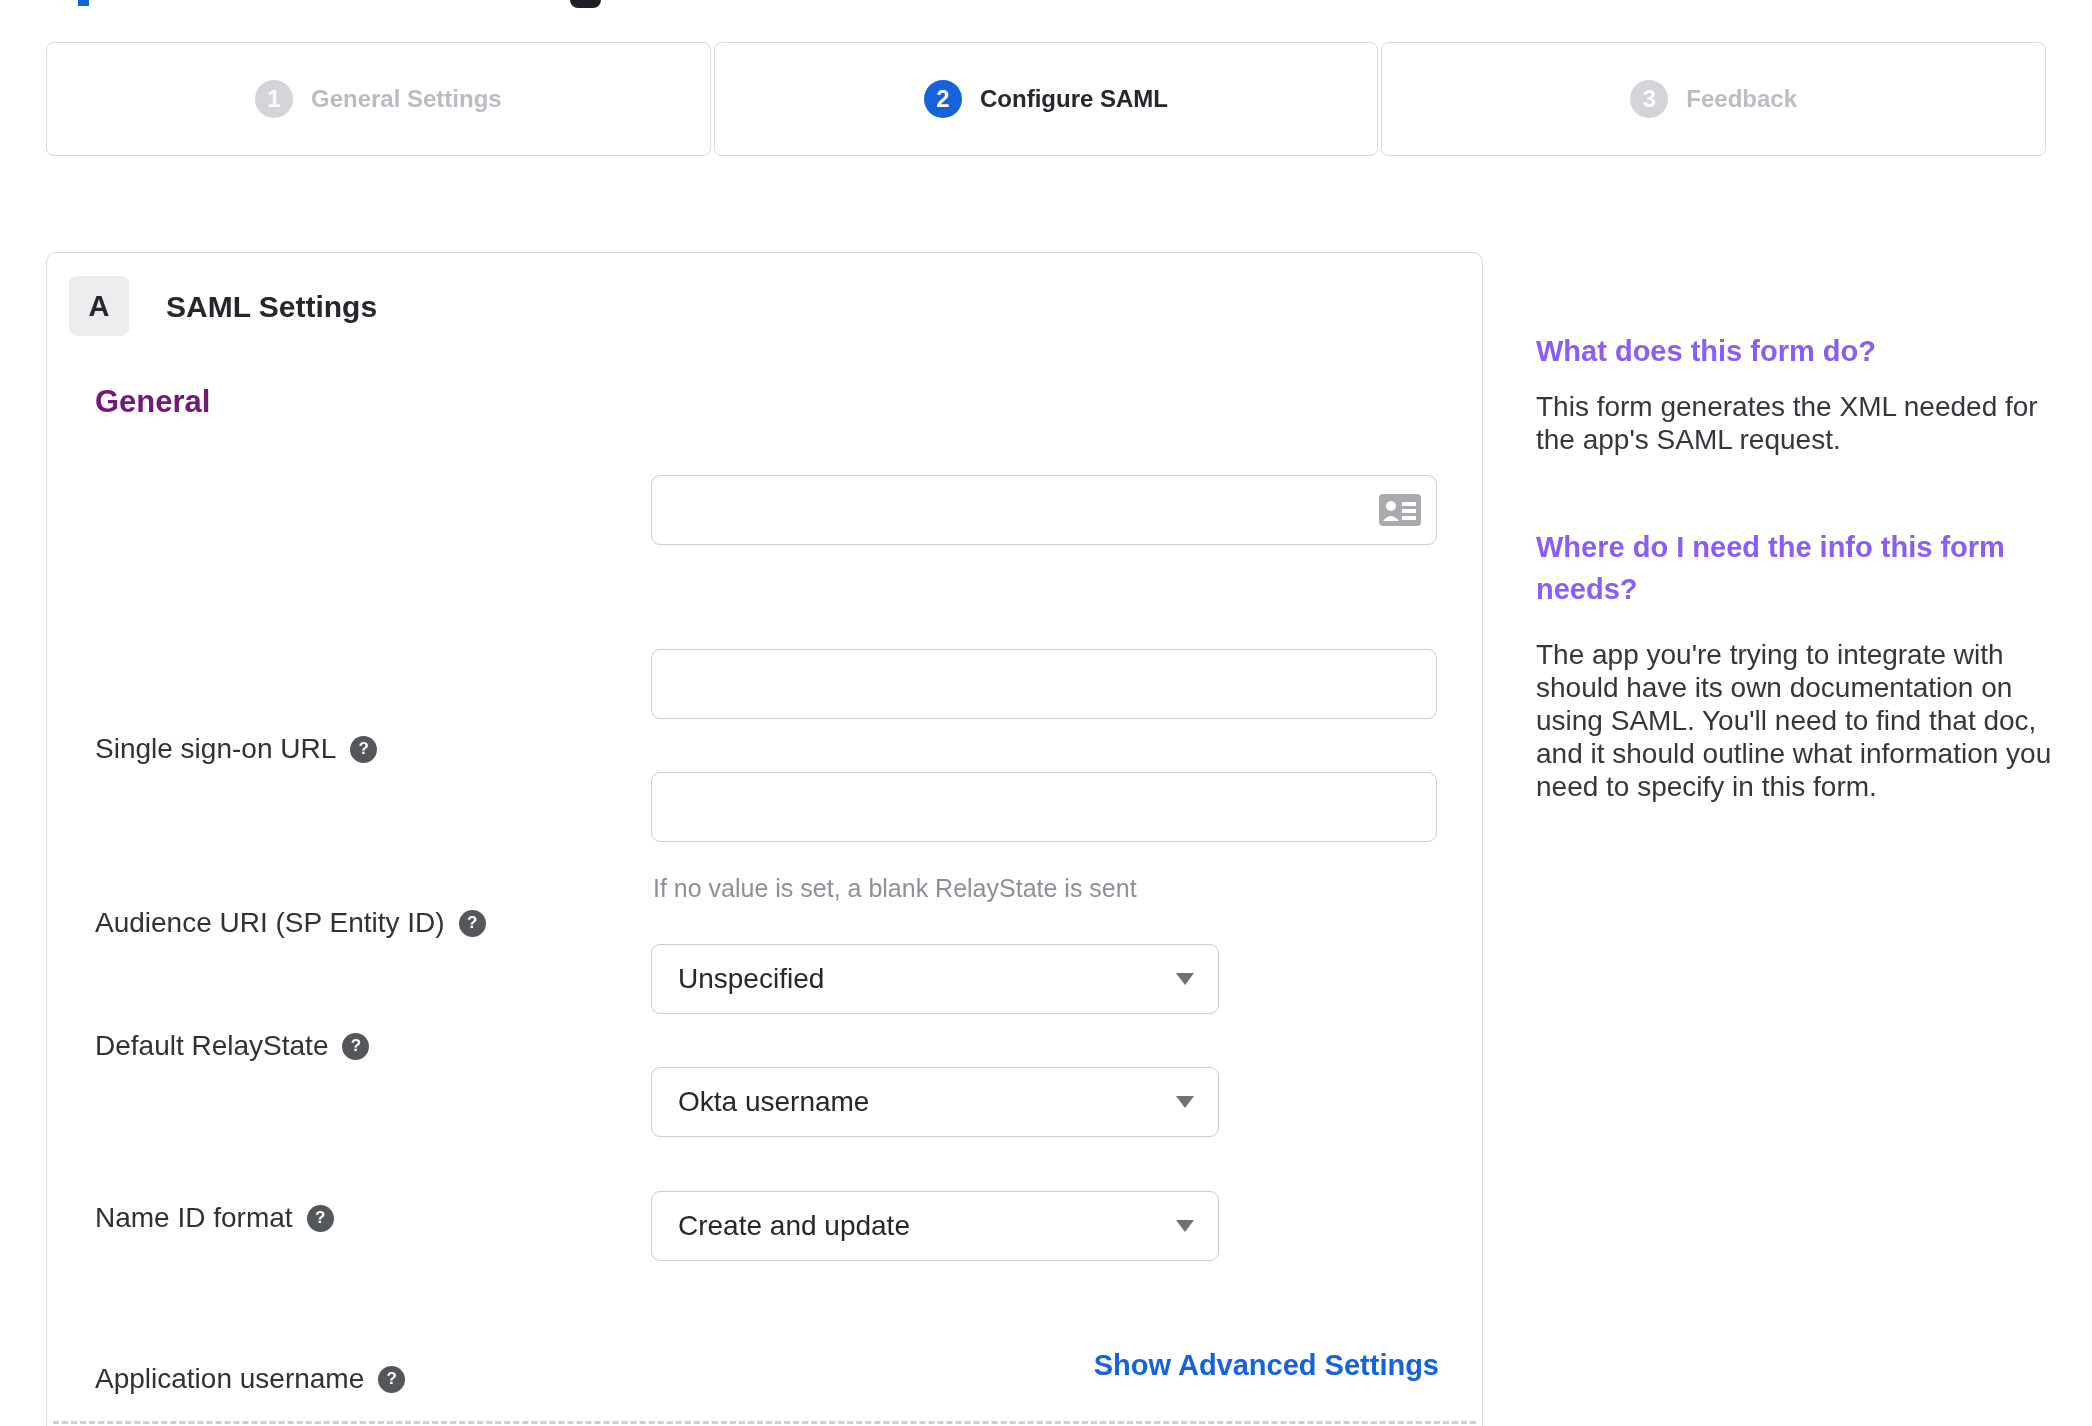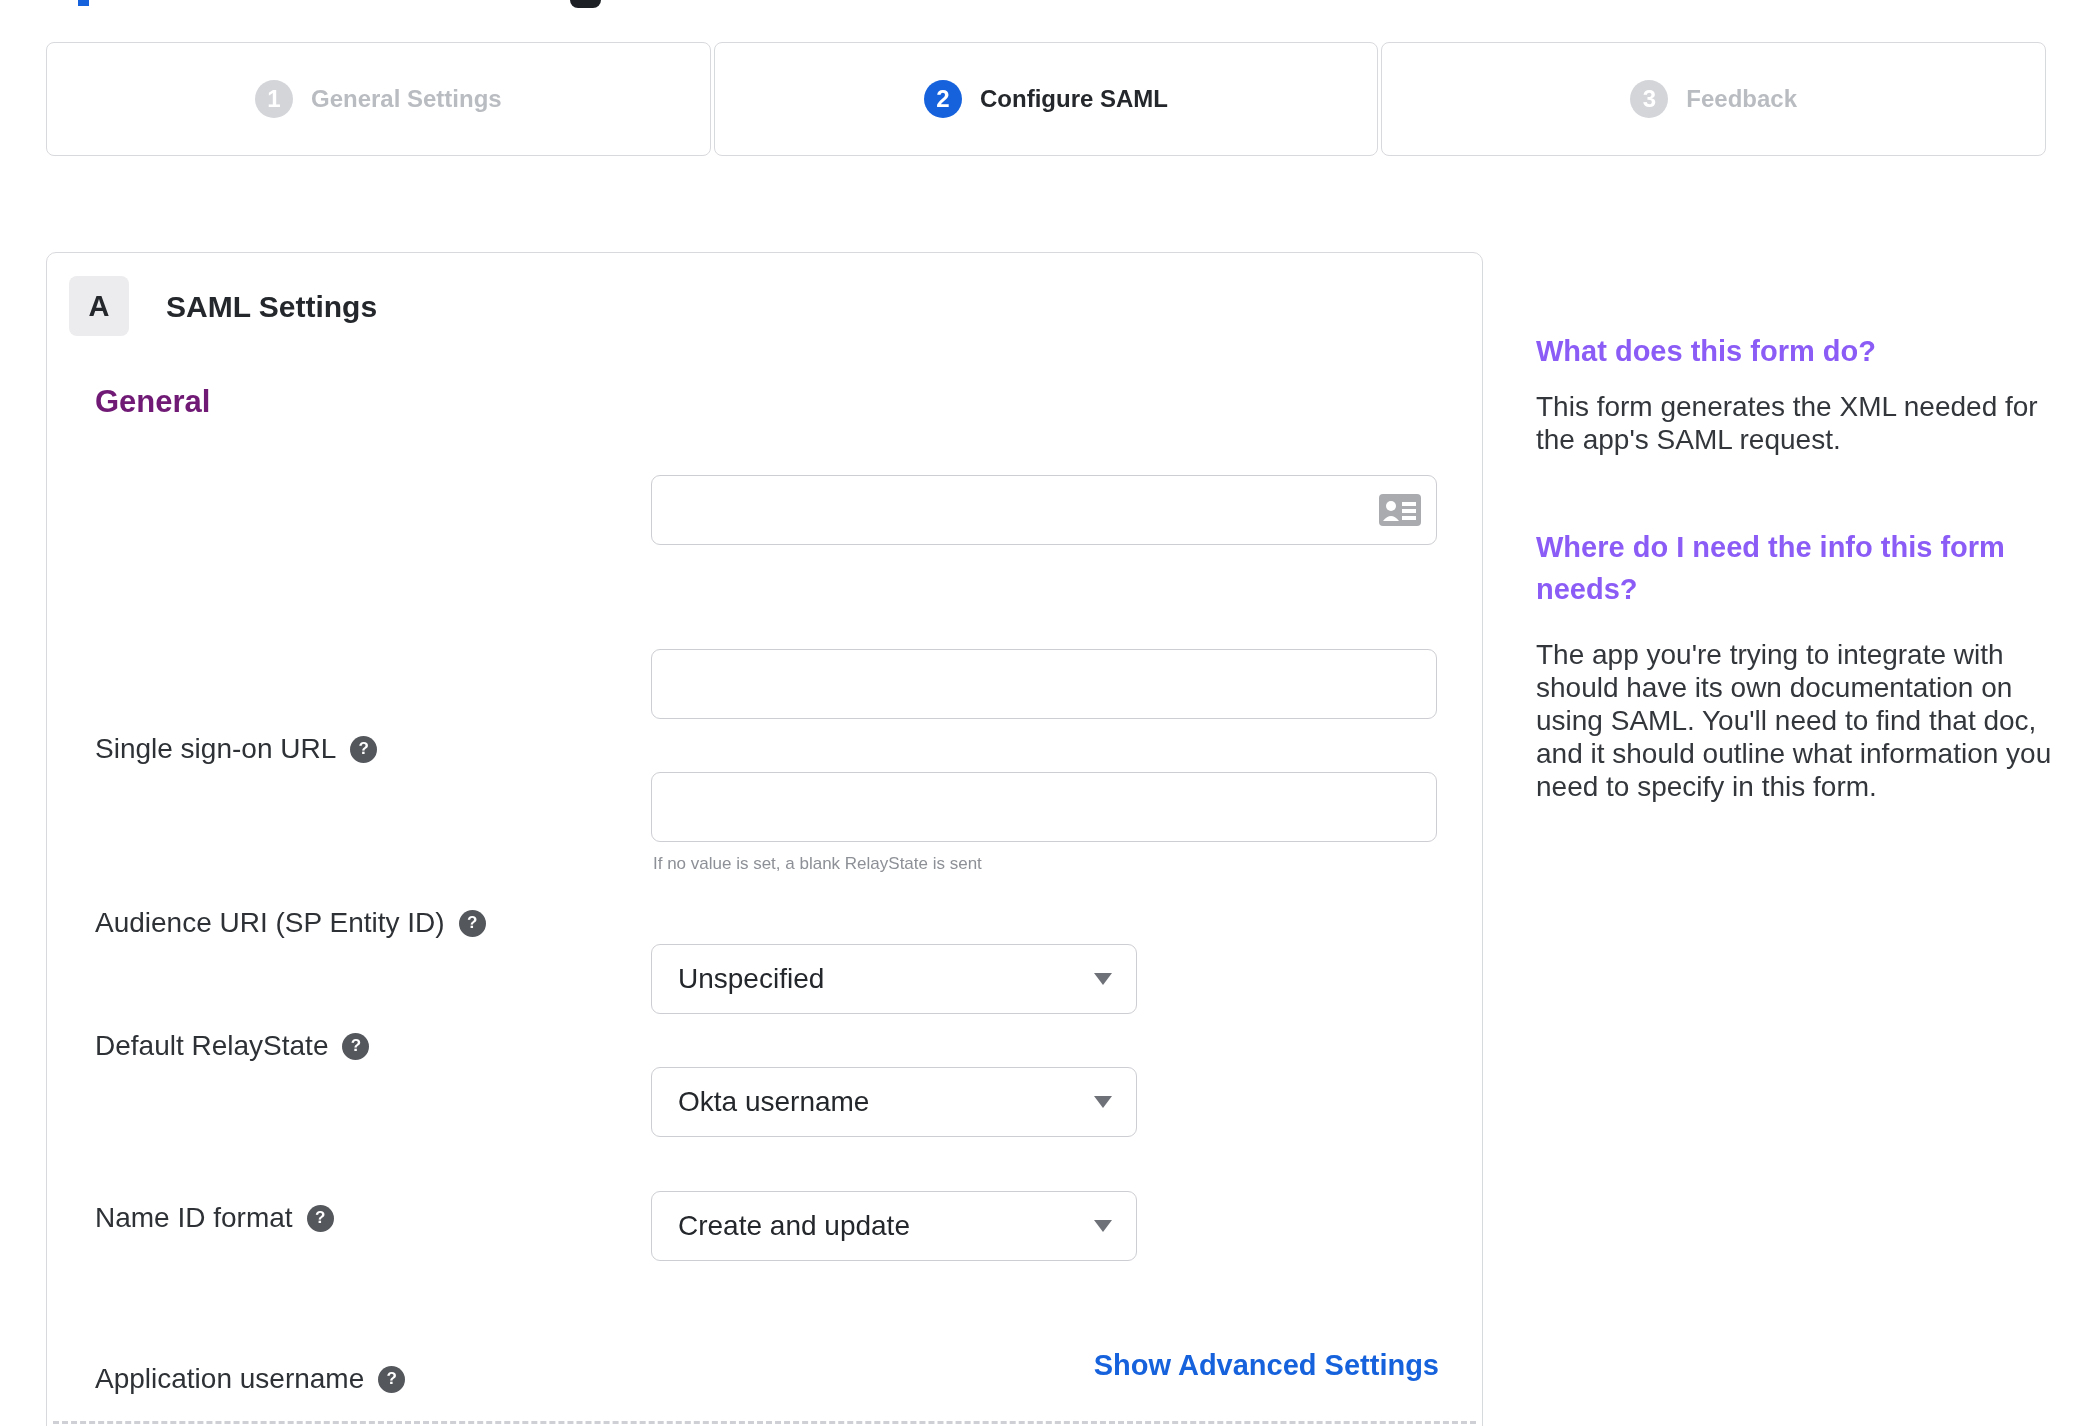"If no value is set," .hint { font-size: 17px -> 25px; margin-top: none -> 20px }
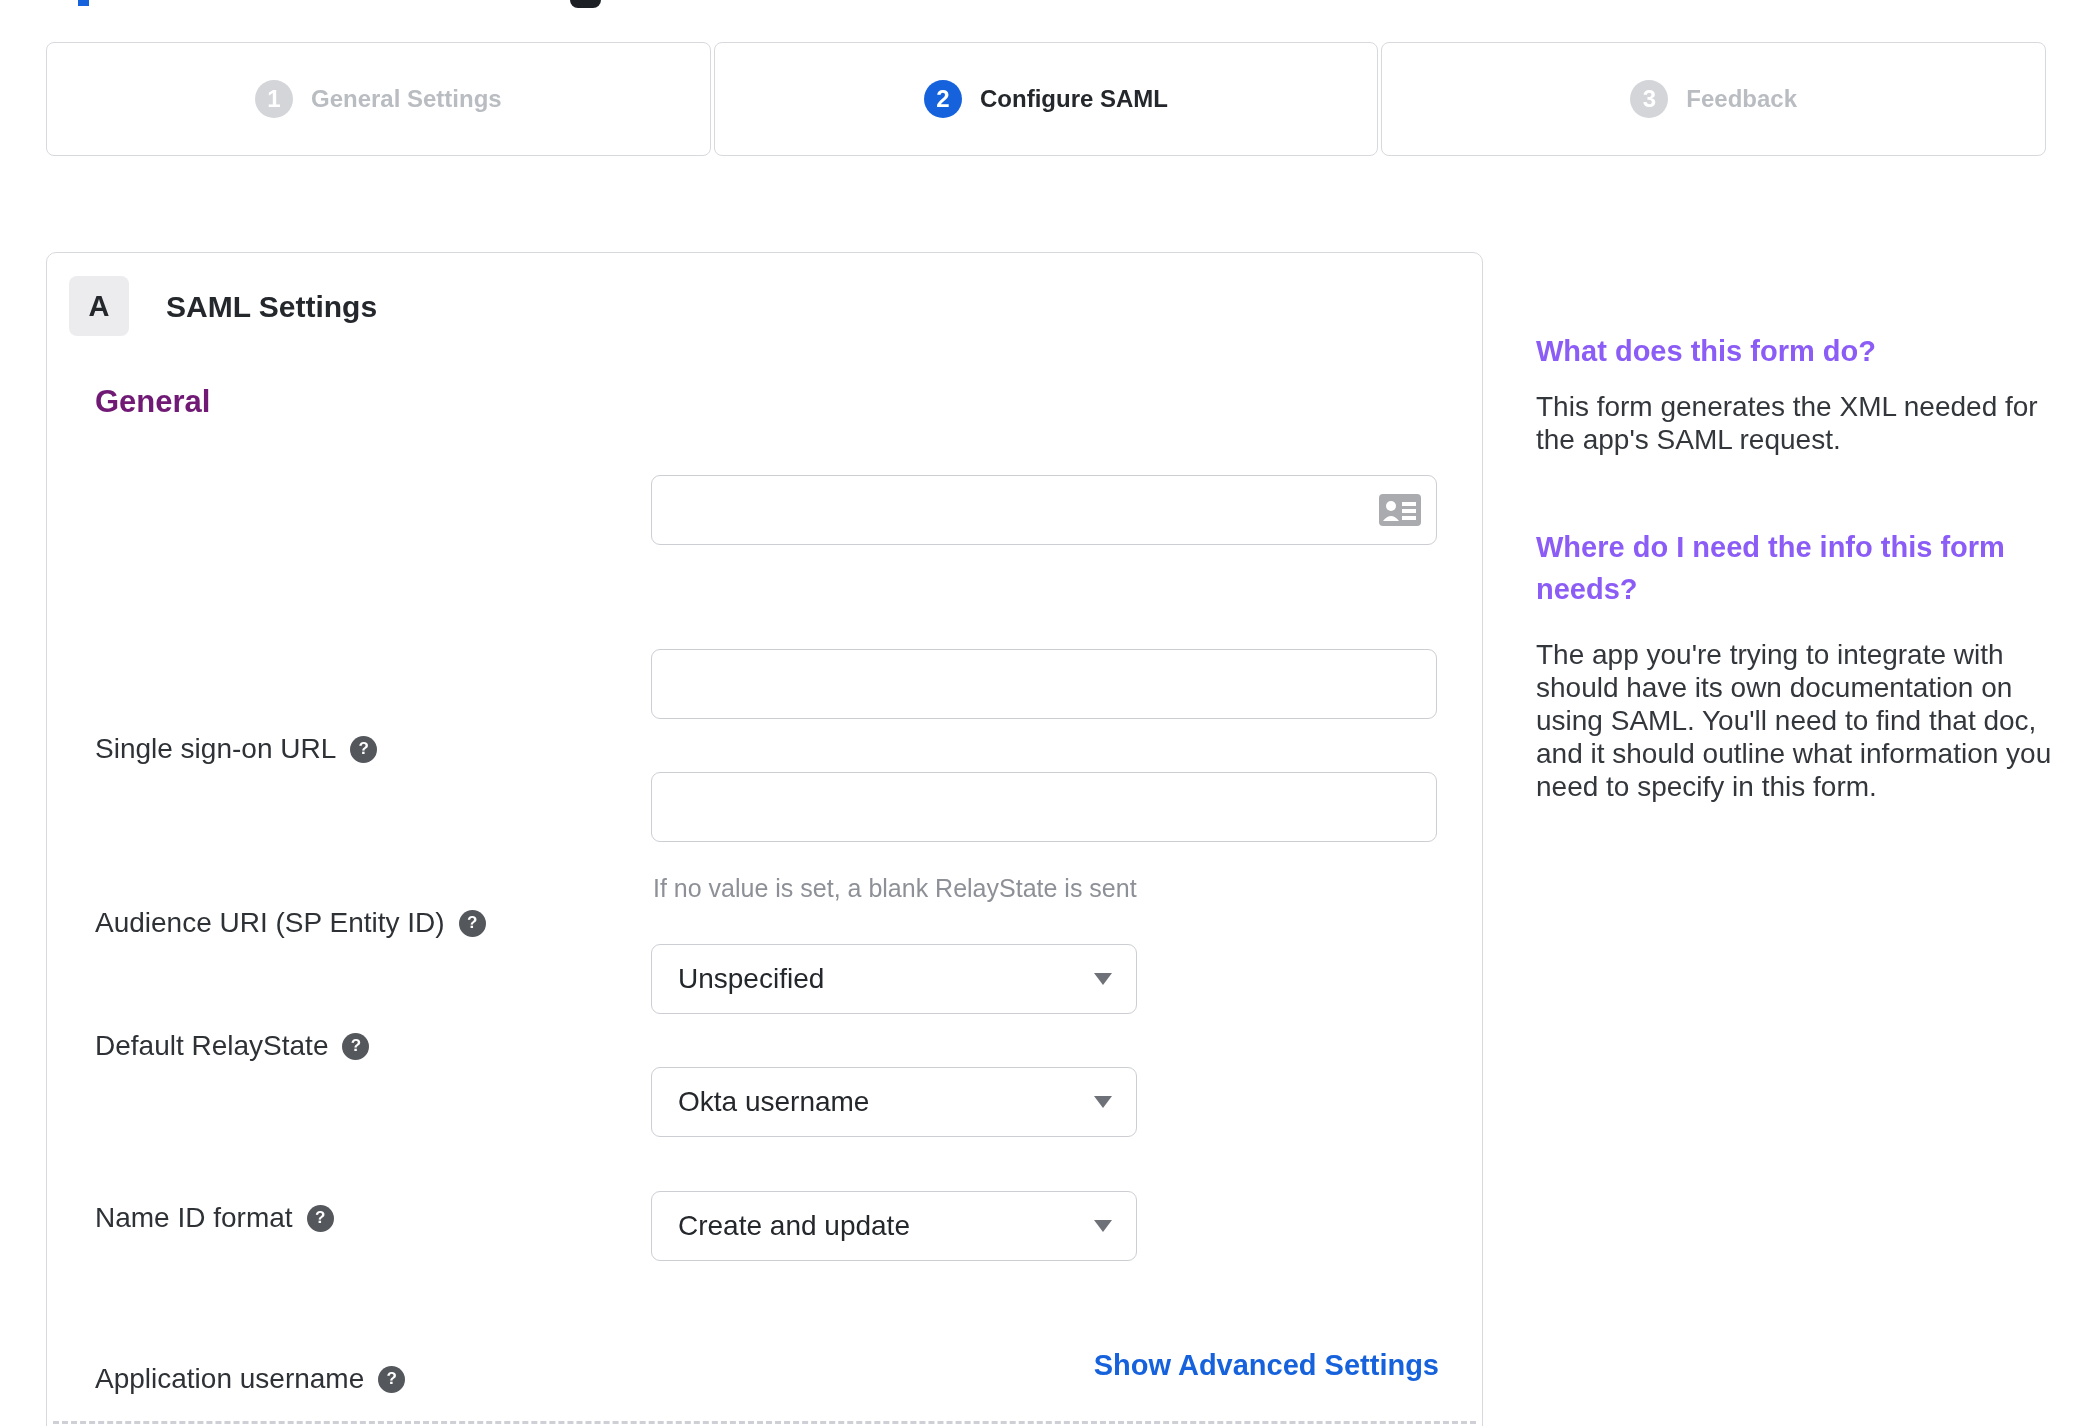"Unspecified" .select { width: 486px -> 568px }
